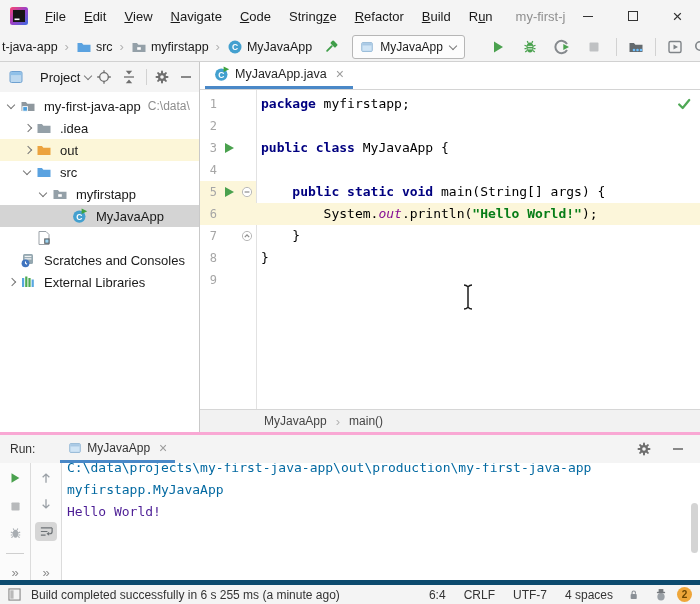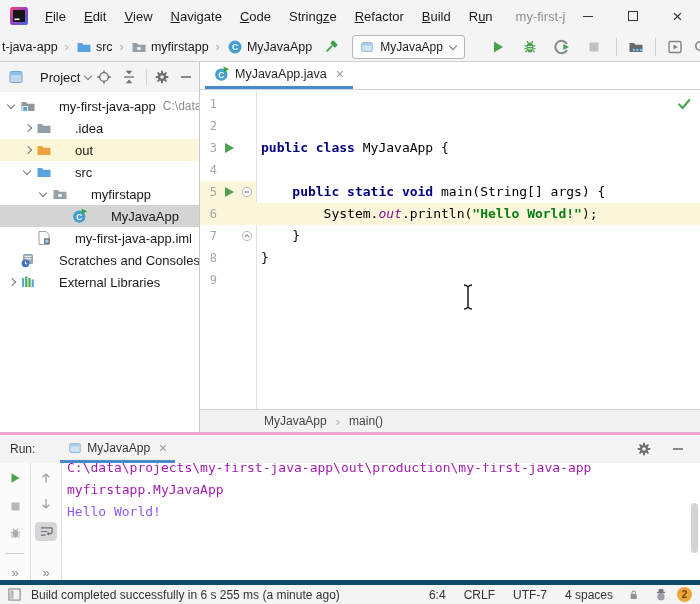"my-first-java-app" .tlabel { margin-left: 21px -> 6px }
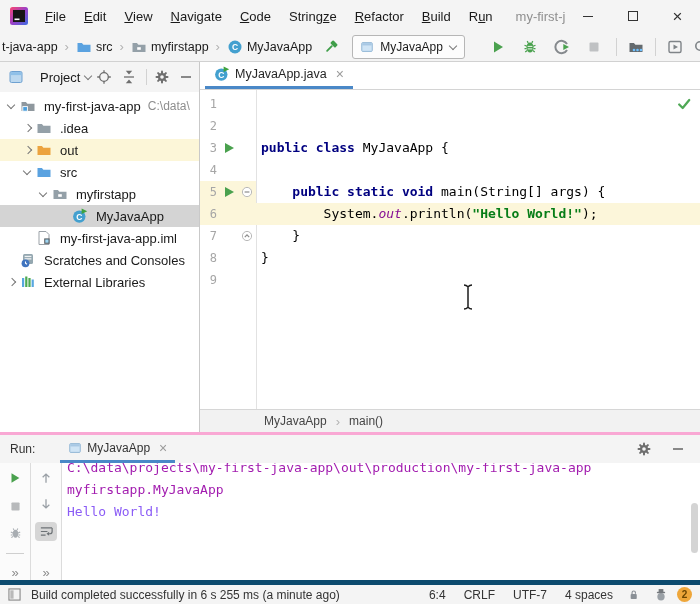"package myfirstapp;" span.ct { html: none -> <span><span>package</span><span> myfirstapp;</span></span> }
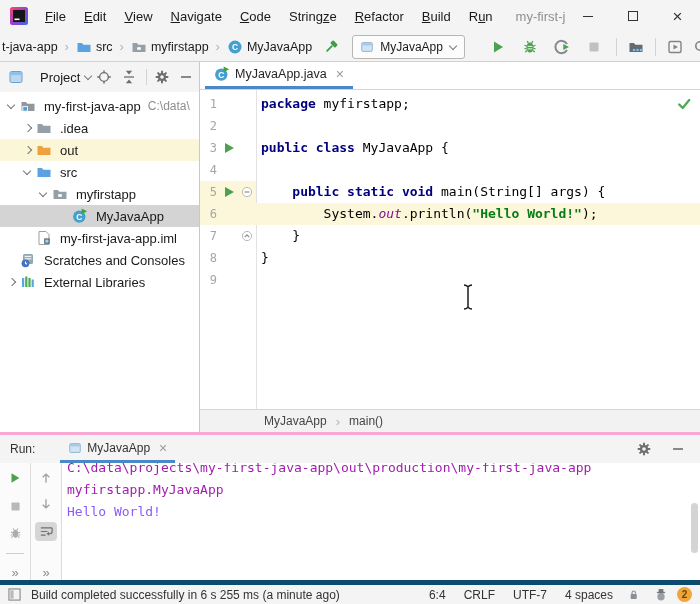"my-first-java-app.iml" span.tlabel { html: <span>my-first-java-app.iml</span> -> none }
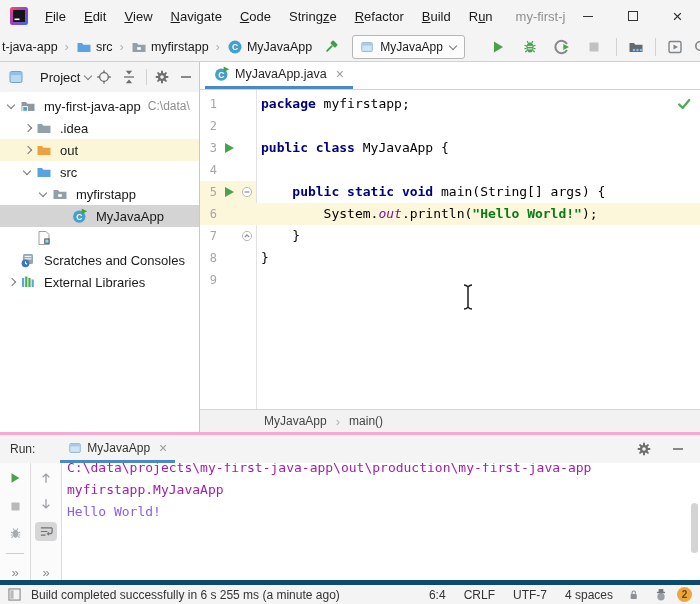"C:\data\projects\my-first-java-app\out\p" .cline.info { color: #a21caf -> #0369a1 }
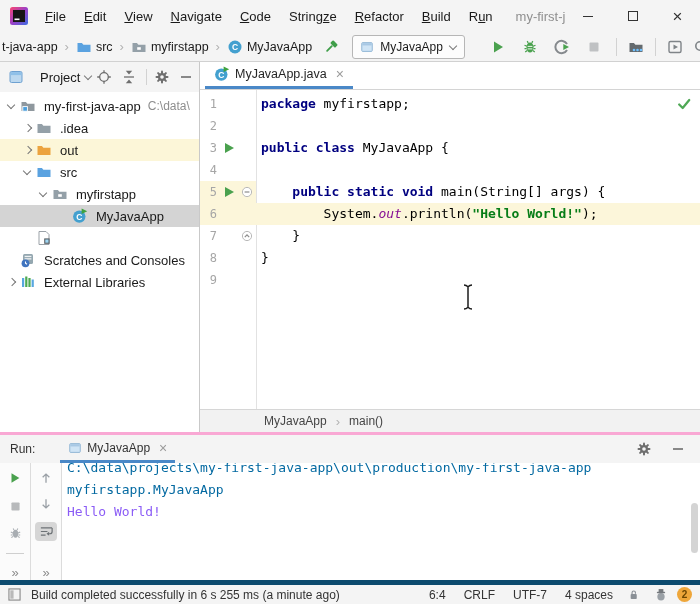"Hello World!" .cline.out { color: #8b5cf6 -> #4c1d95 }
